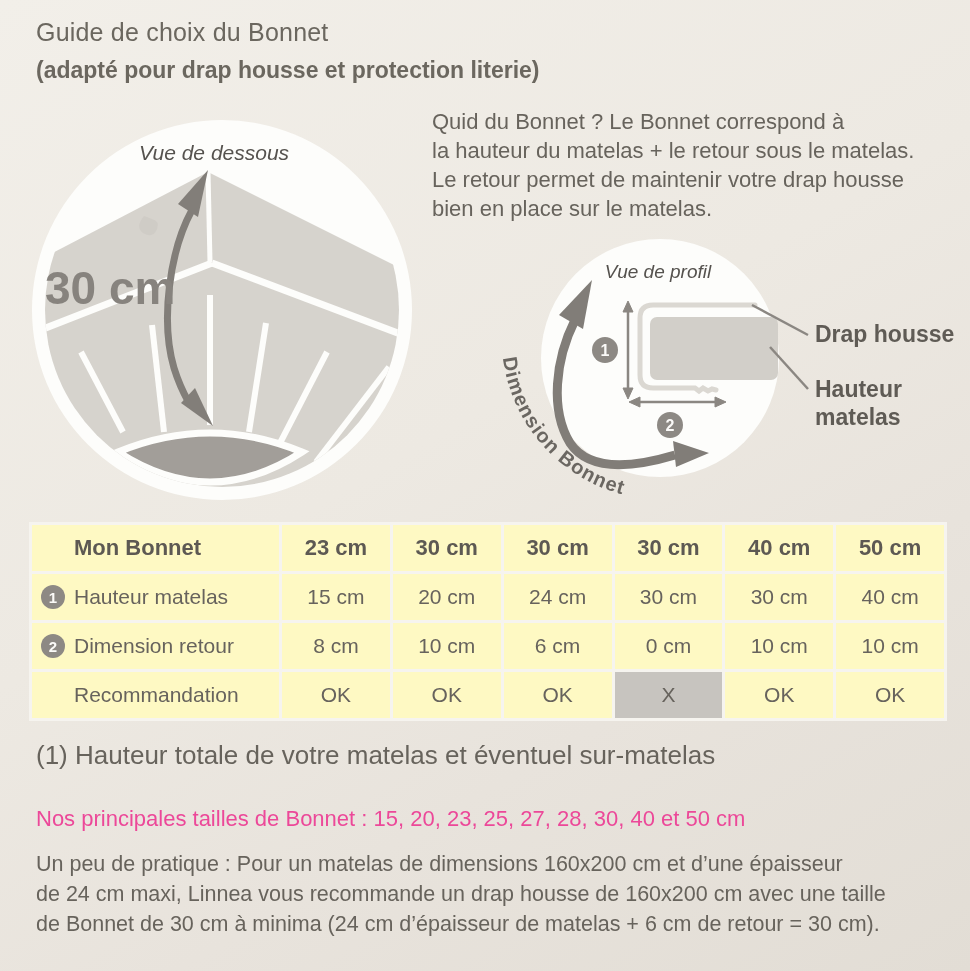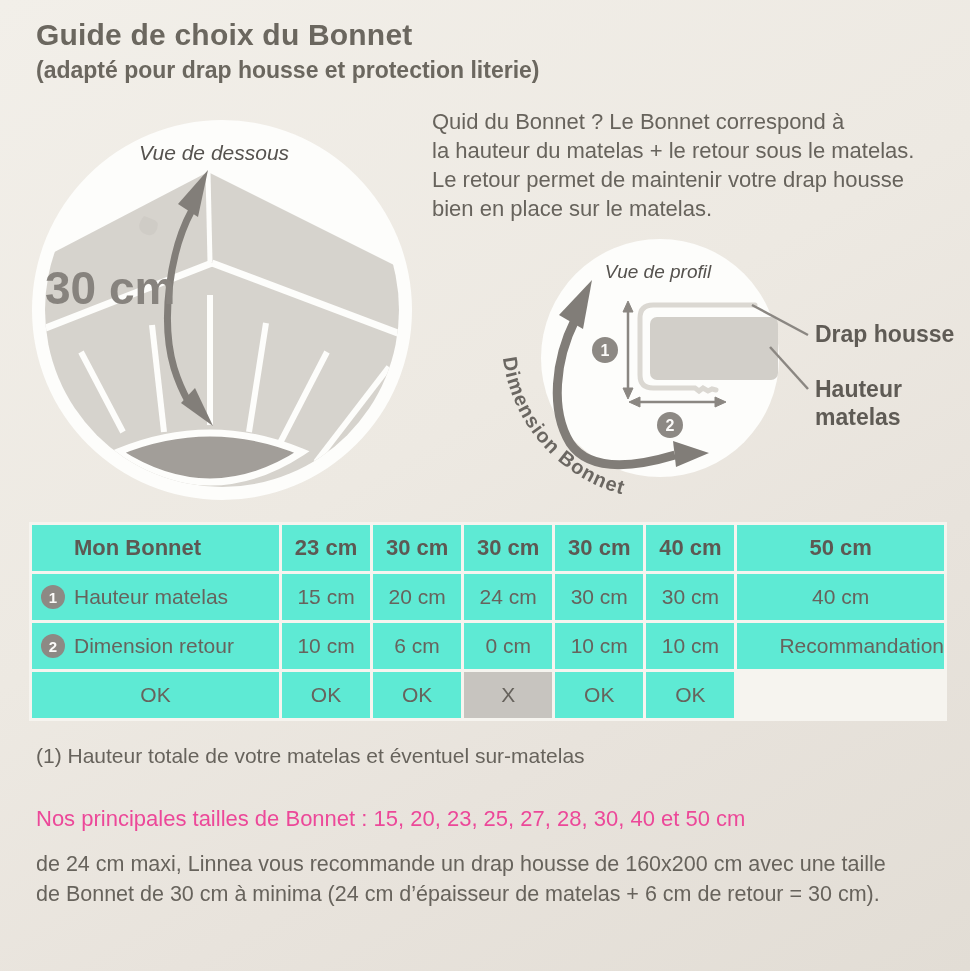"Guide de choix du Bonnet" .title { font-size: 30px -> 25px; font-weight: bold -> normal }
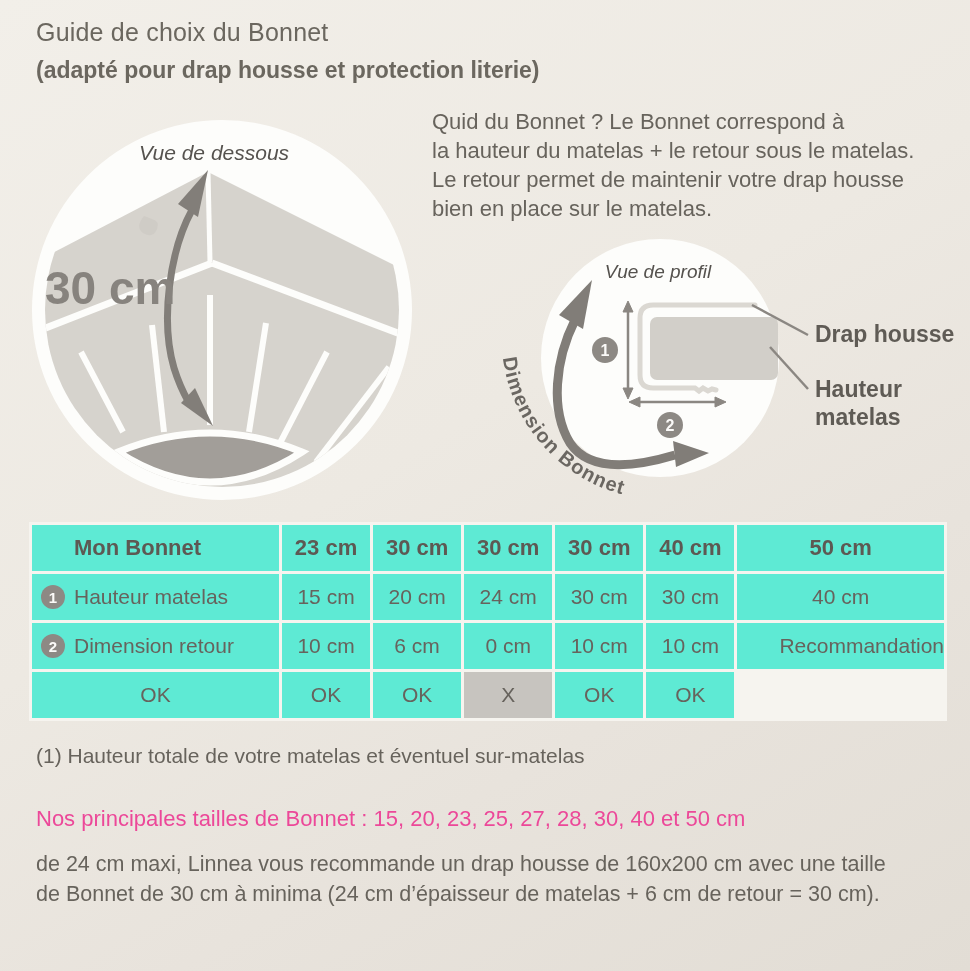"Mon Bonnet" .cell { background: #5eead4 -> #fef9c3 }
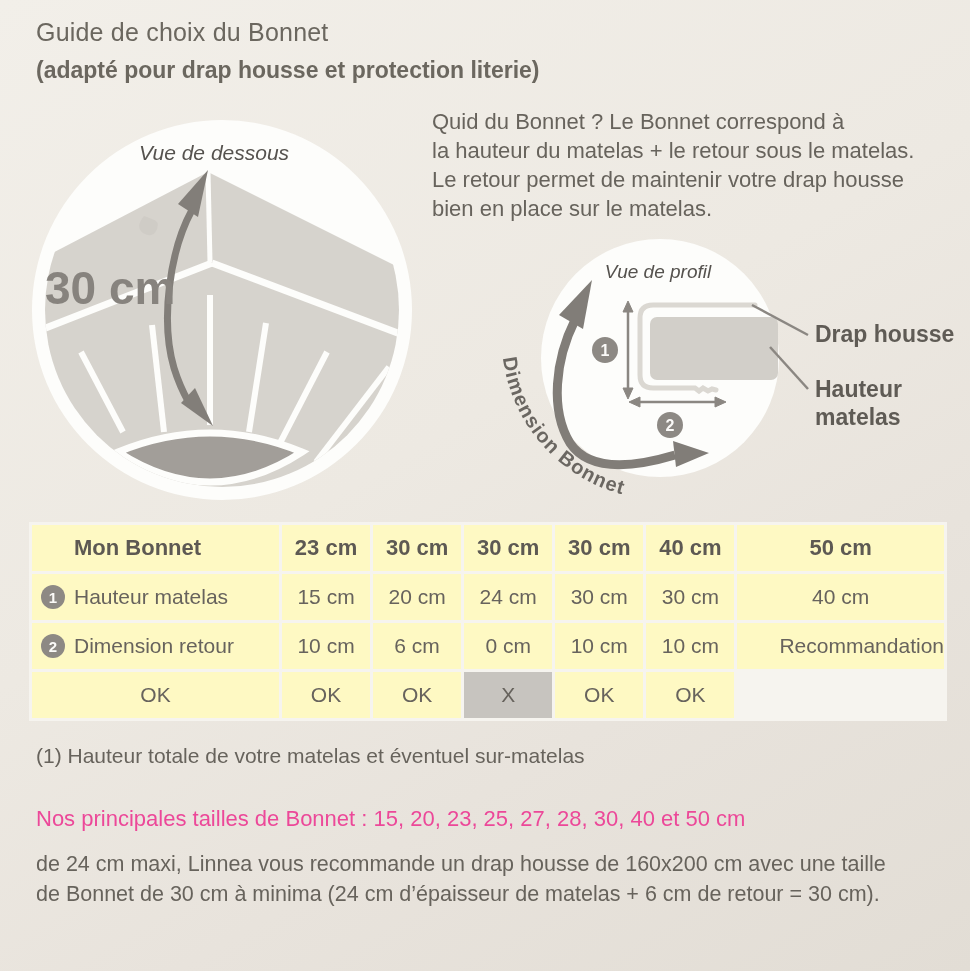"8 cm" div.cell { html: none -> <div>8 cm</div> }
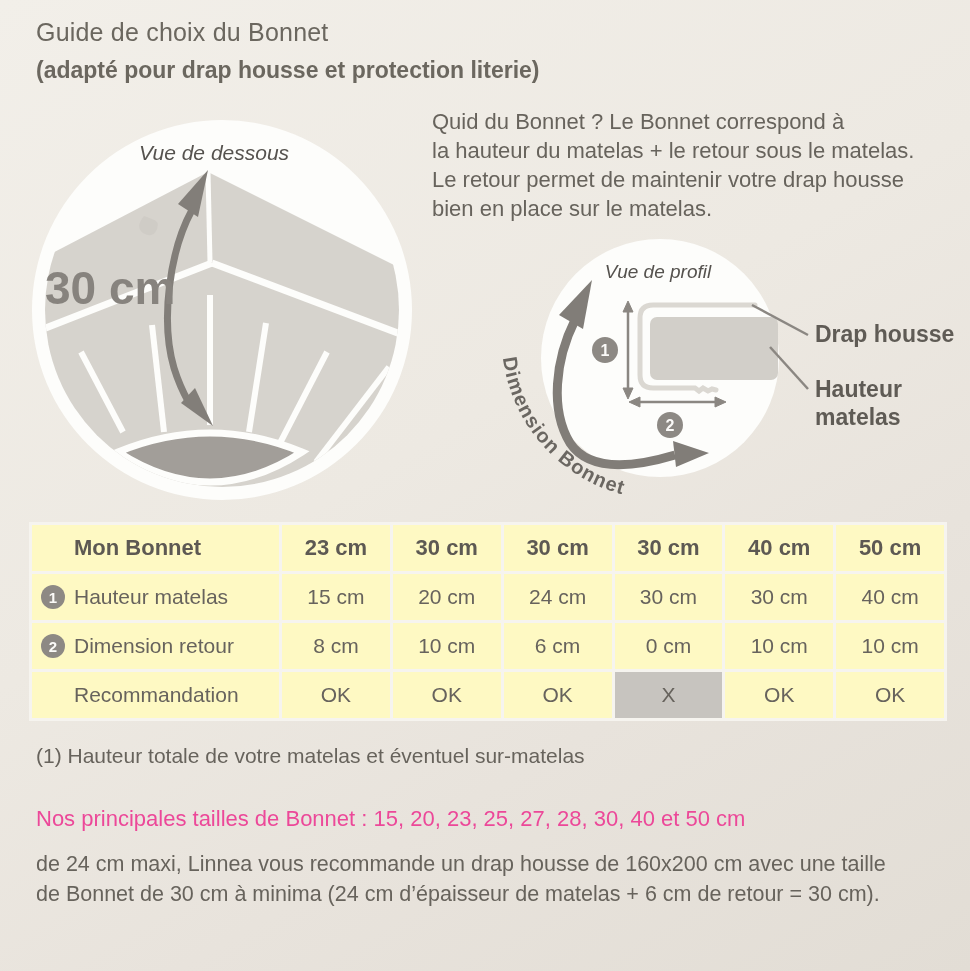"(1) Hauteur totale de votre" .fnotes { font-size: 21px -> 26px }
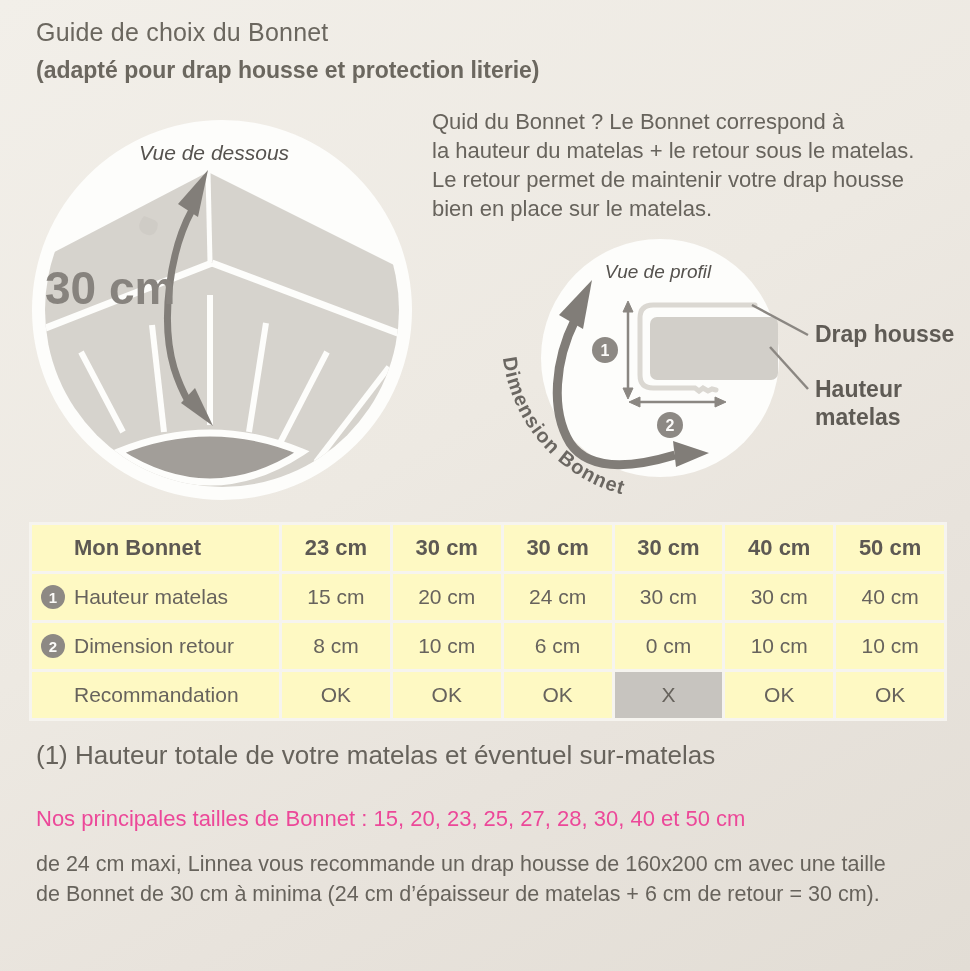"Un peu de pratique :" div { html: none -> <div><span>Un peu de pratique</span><span> : Pour un matelas de dimensions 160x200 cm et d’une épaisseur</span></div> }
